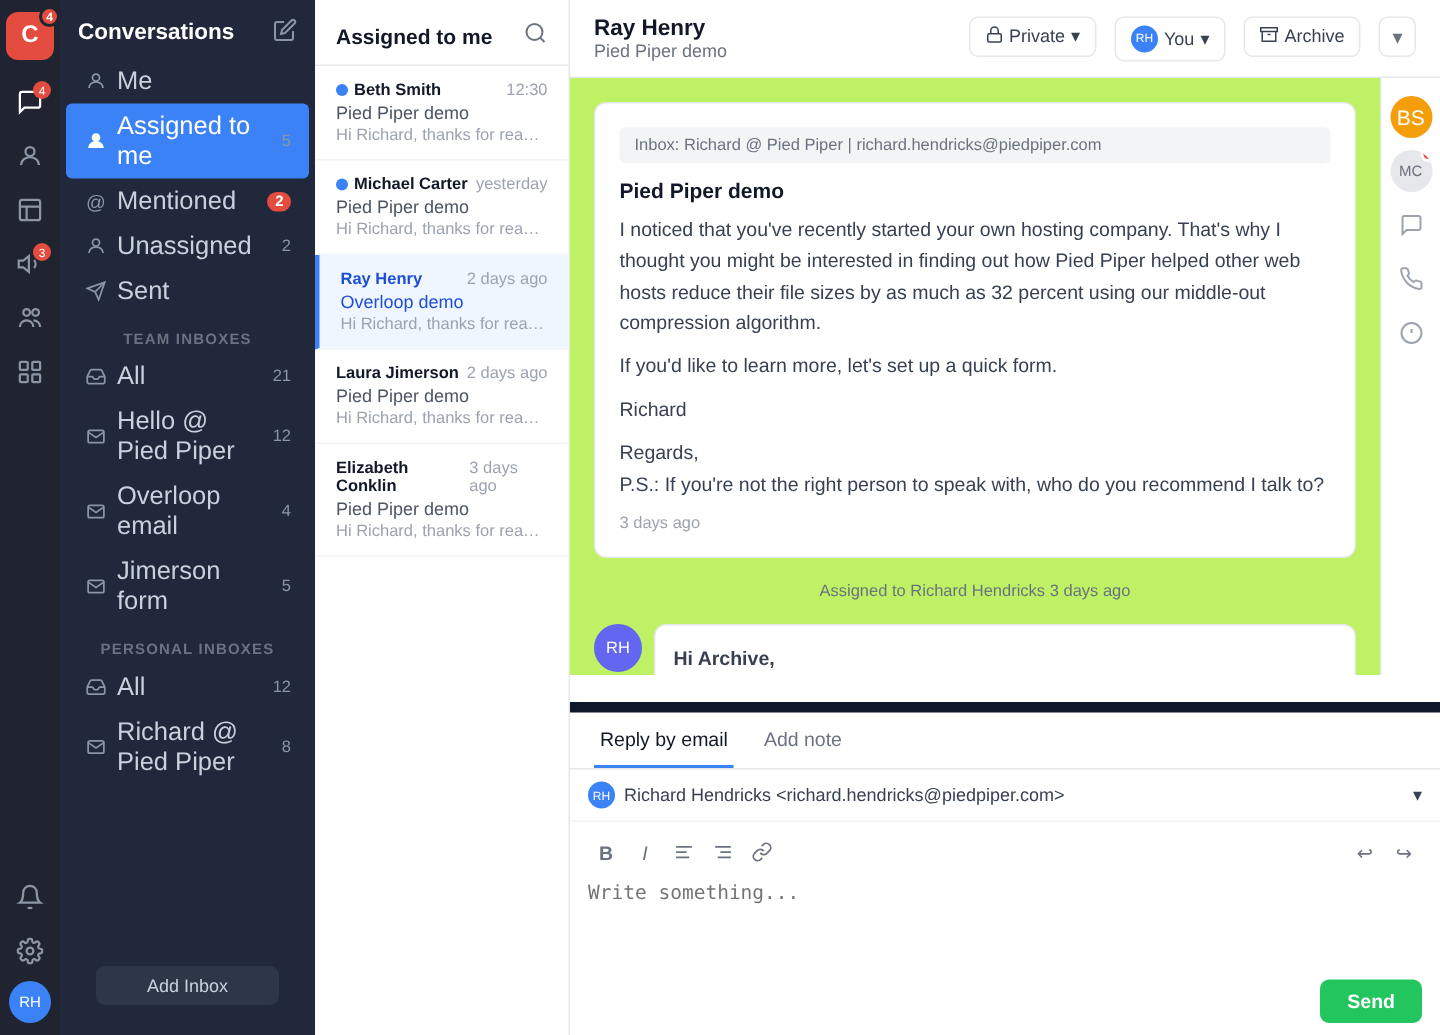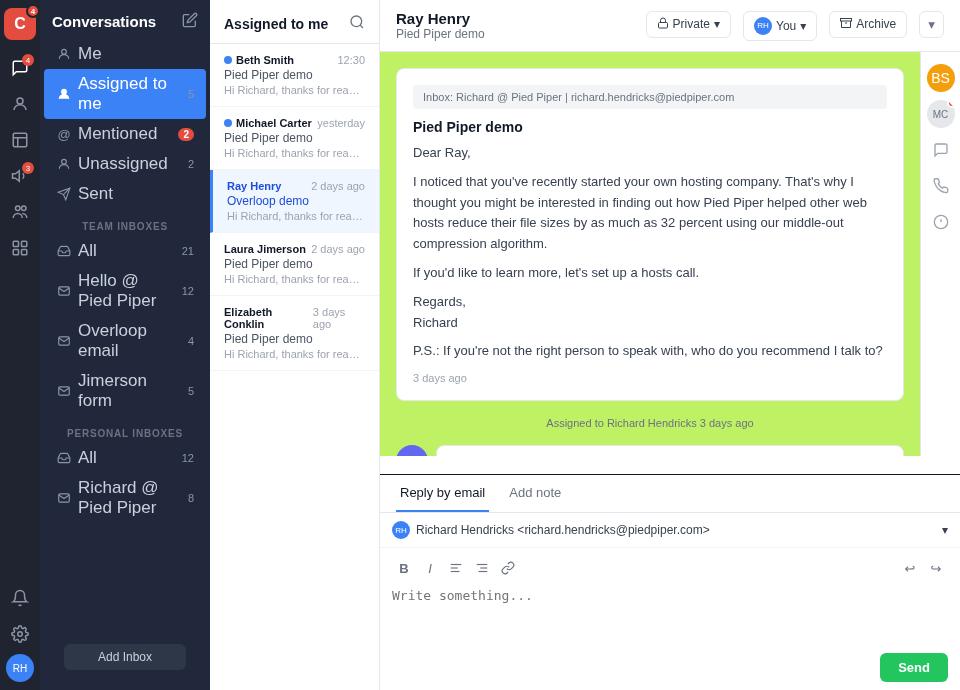"Dear Ray," p { html: <p>Dear Ray,</p> -> none }
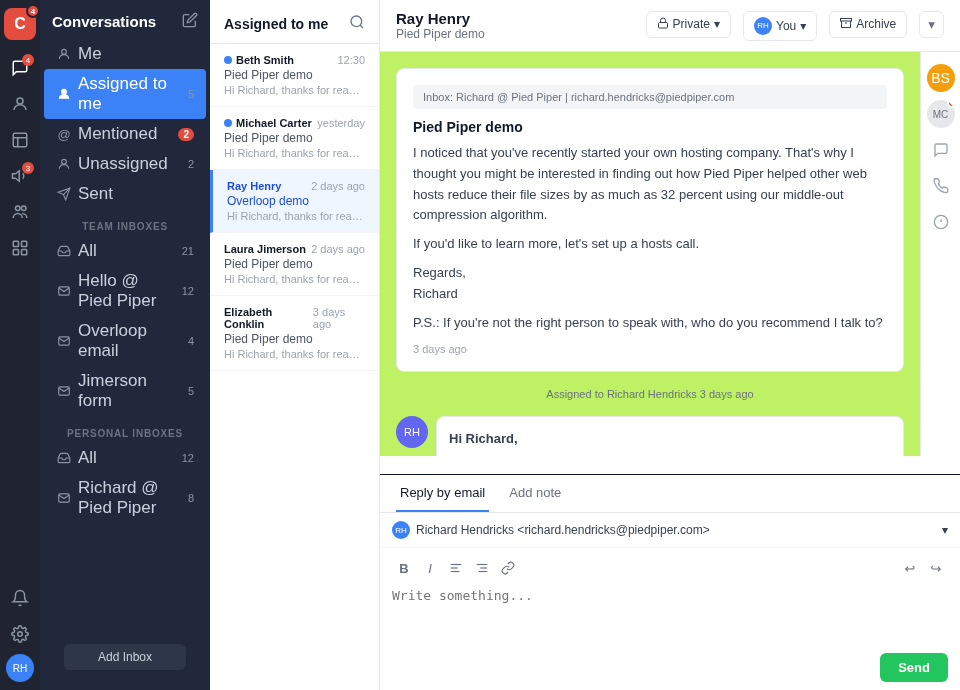"If you'd like to learn" p { text: hosts call -> quick form }
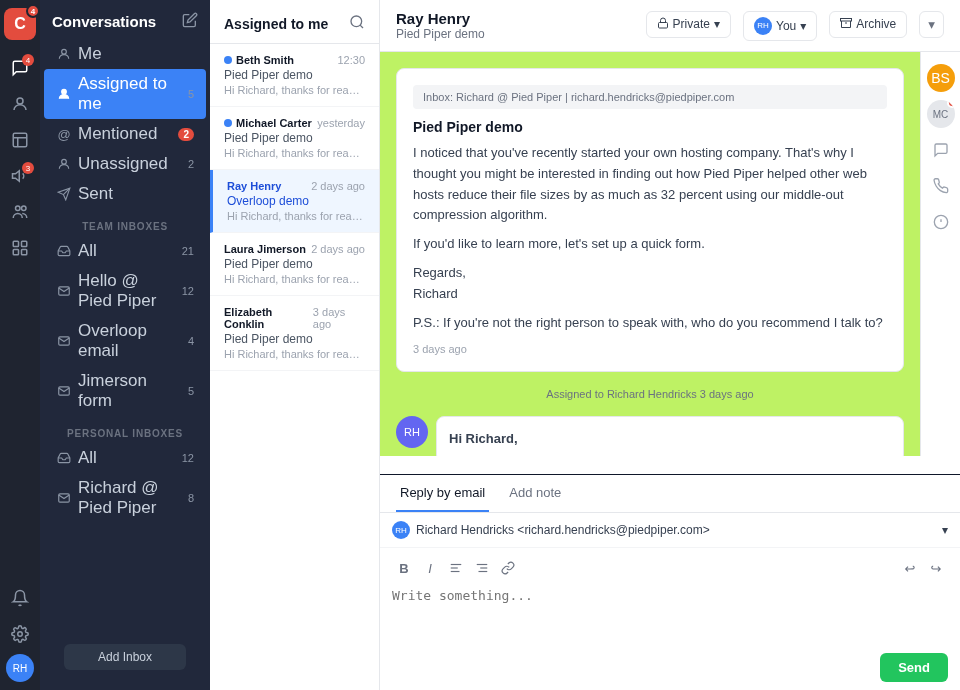"Regards," p { order: before "Richard" -> after "Richard" }
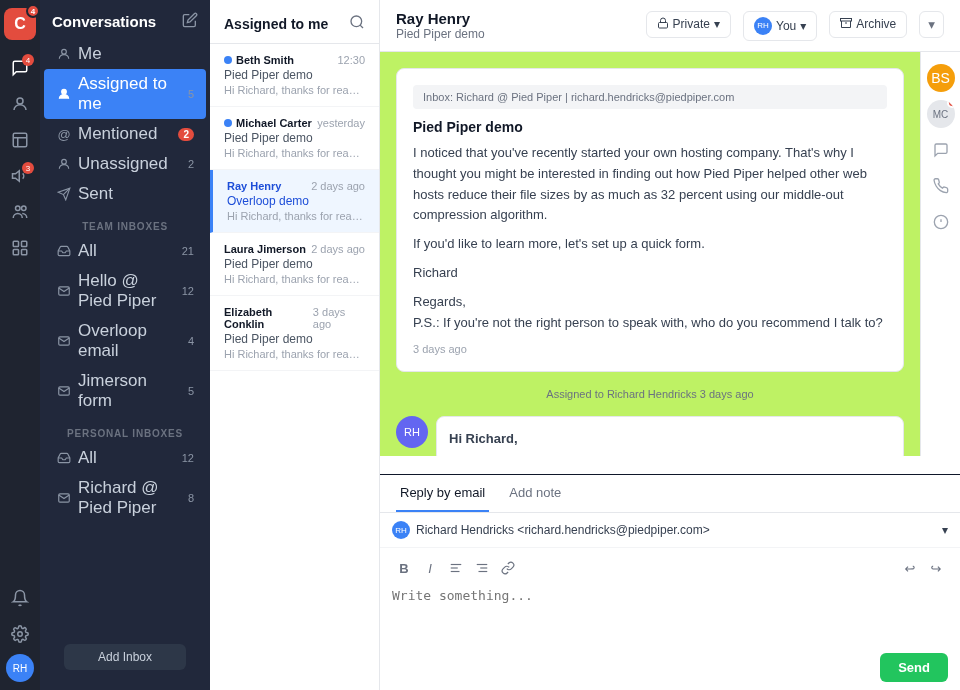"Hi Richard," strong { text: Richard -> Archive }
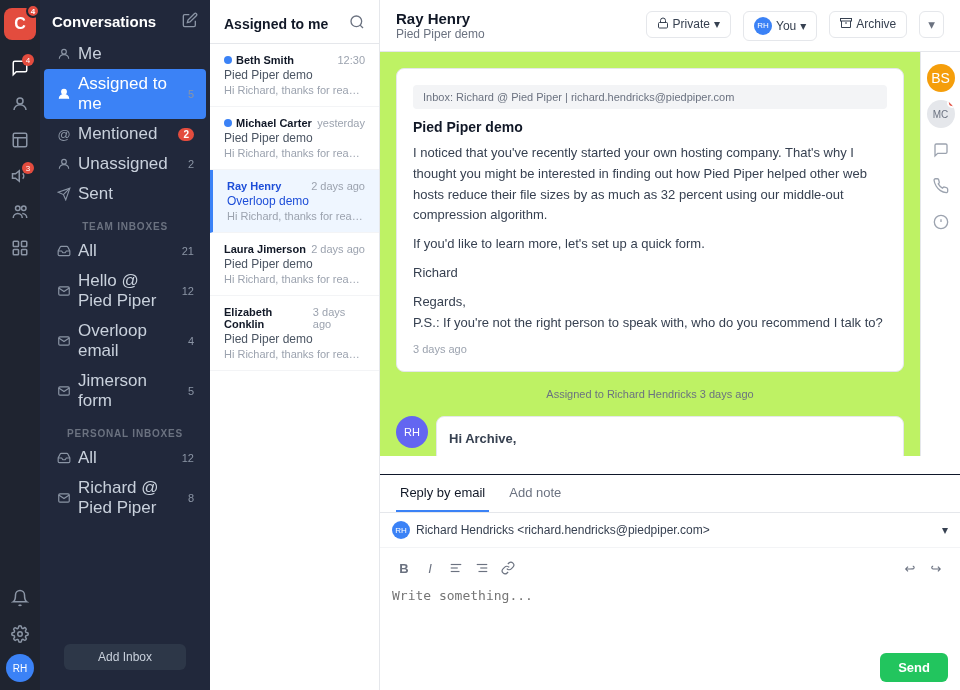"Reply by email" .reply-area { border-top: 1px solid #0f172a -> 7px solid #0f172a }
